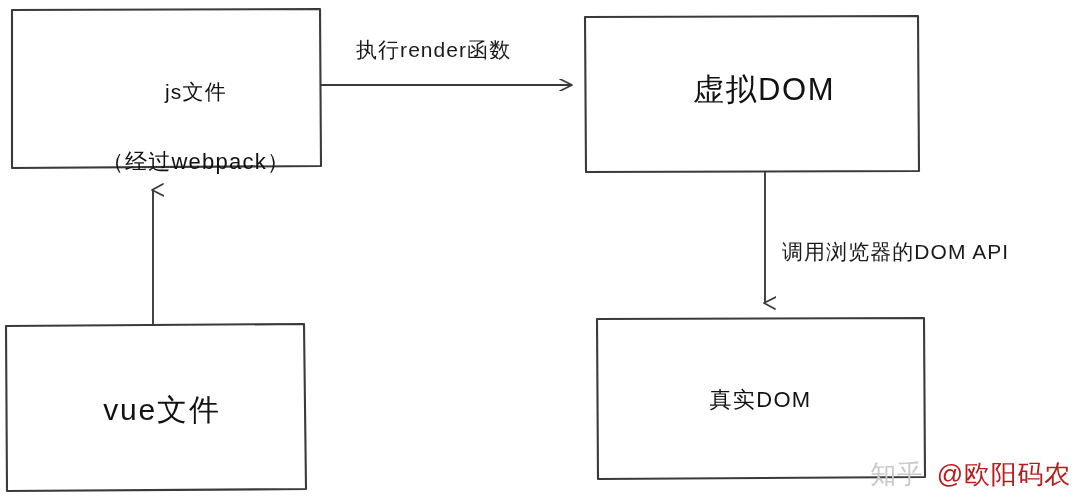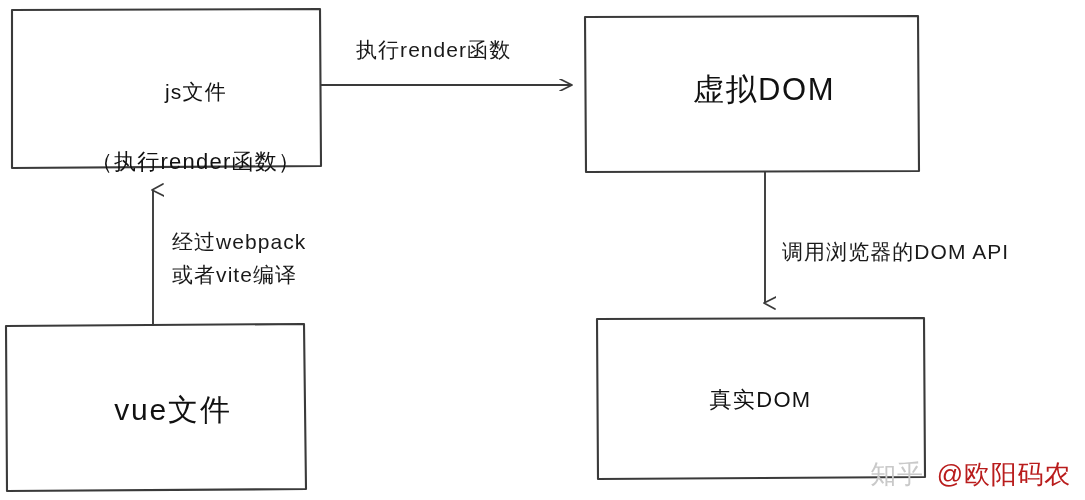"（执行render函数）" span.line2 { text: 执行render函数 -> 经过webpack }
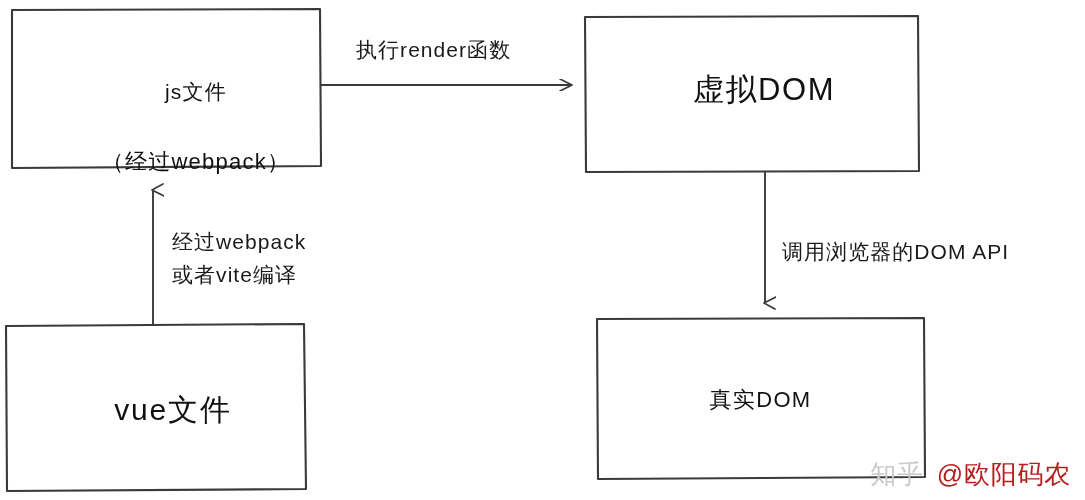"经过webpack" div.edge-label { html: <div>经过webpack 或者vite编译</div> -> none }
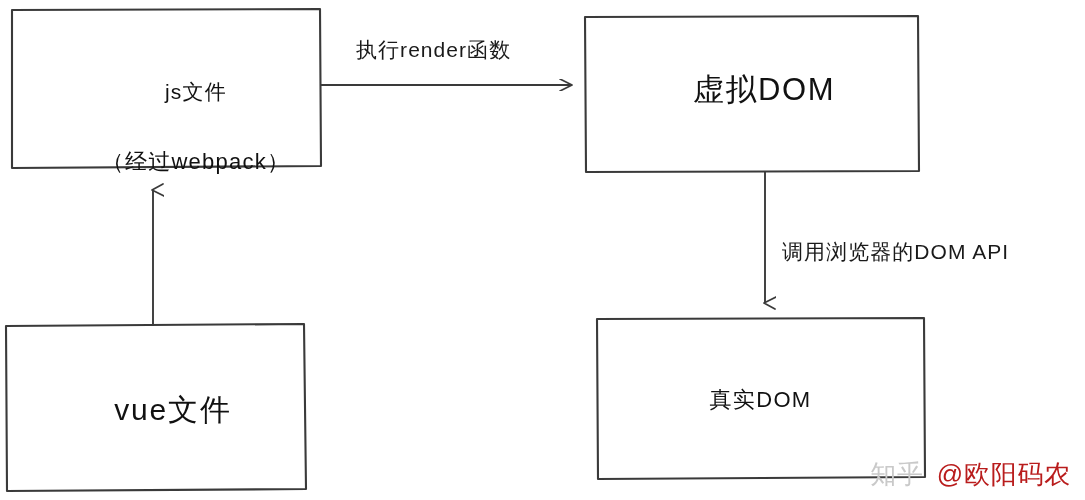"vue文件" #label-vue-file { left: 23px -> 12px }
